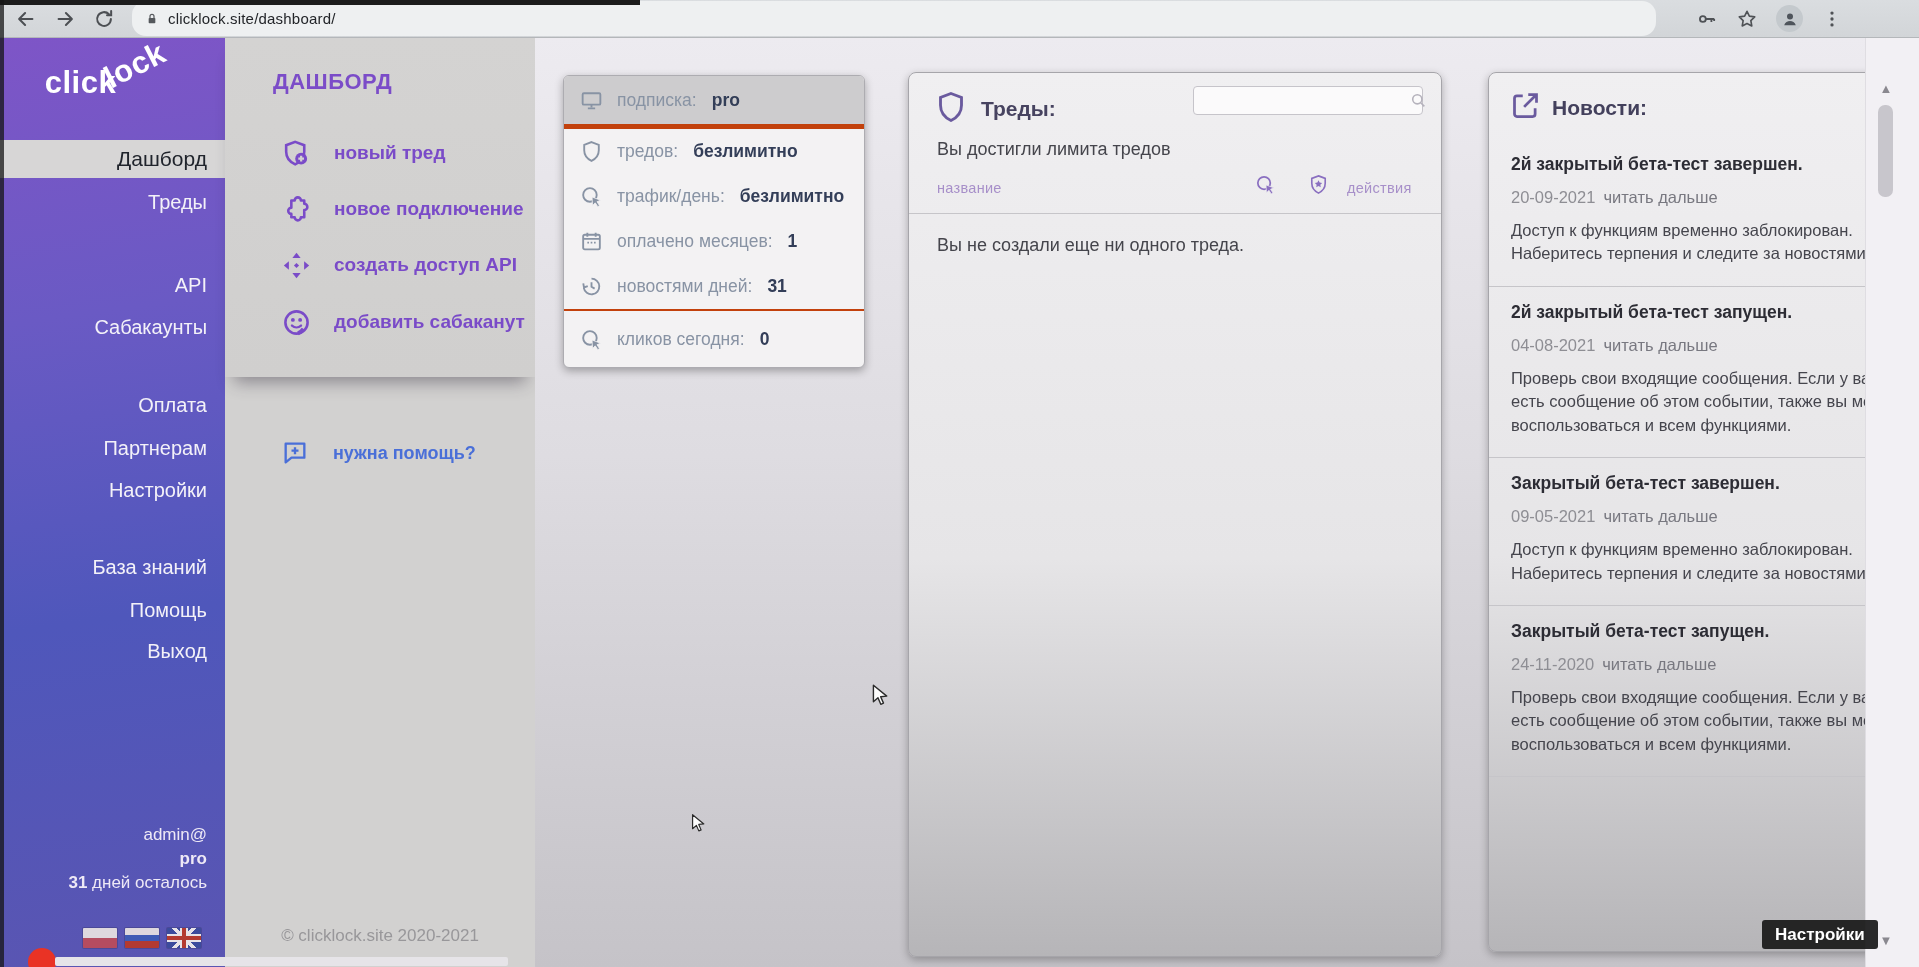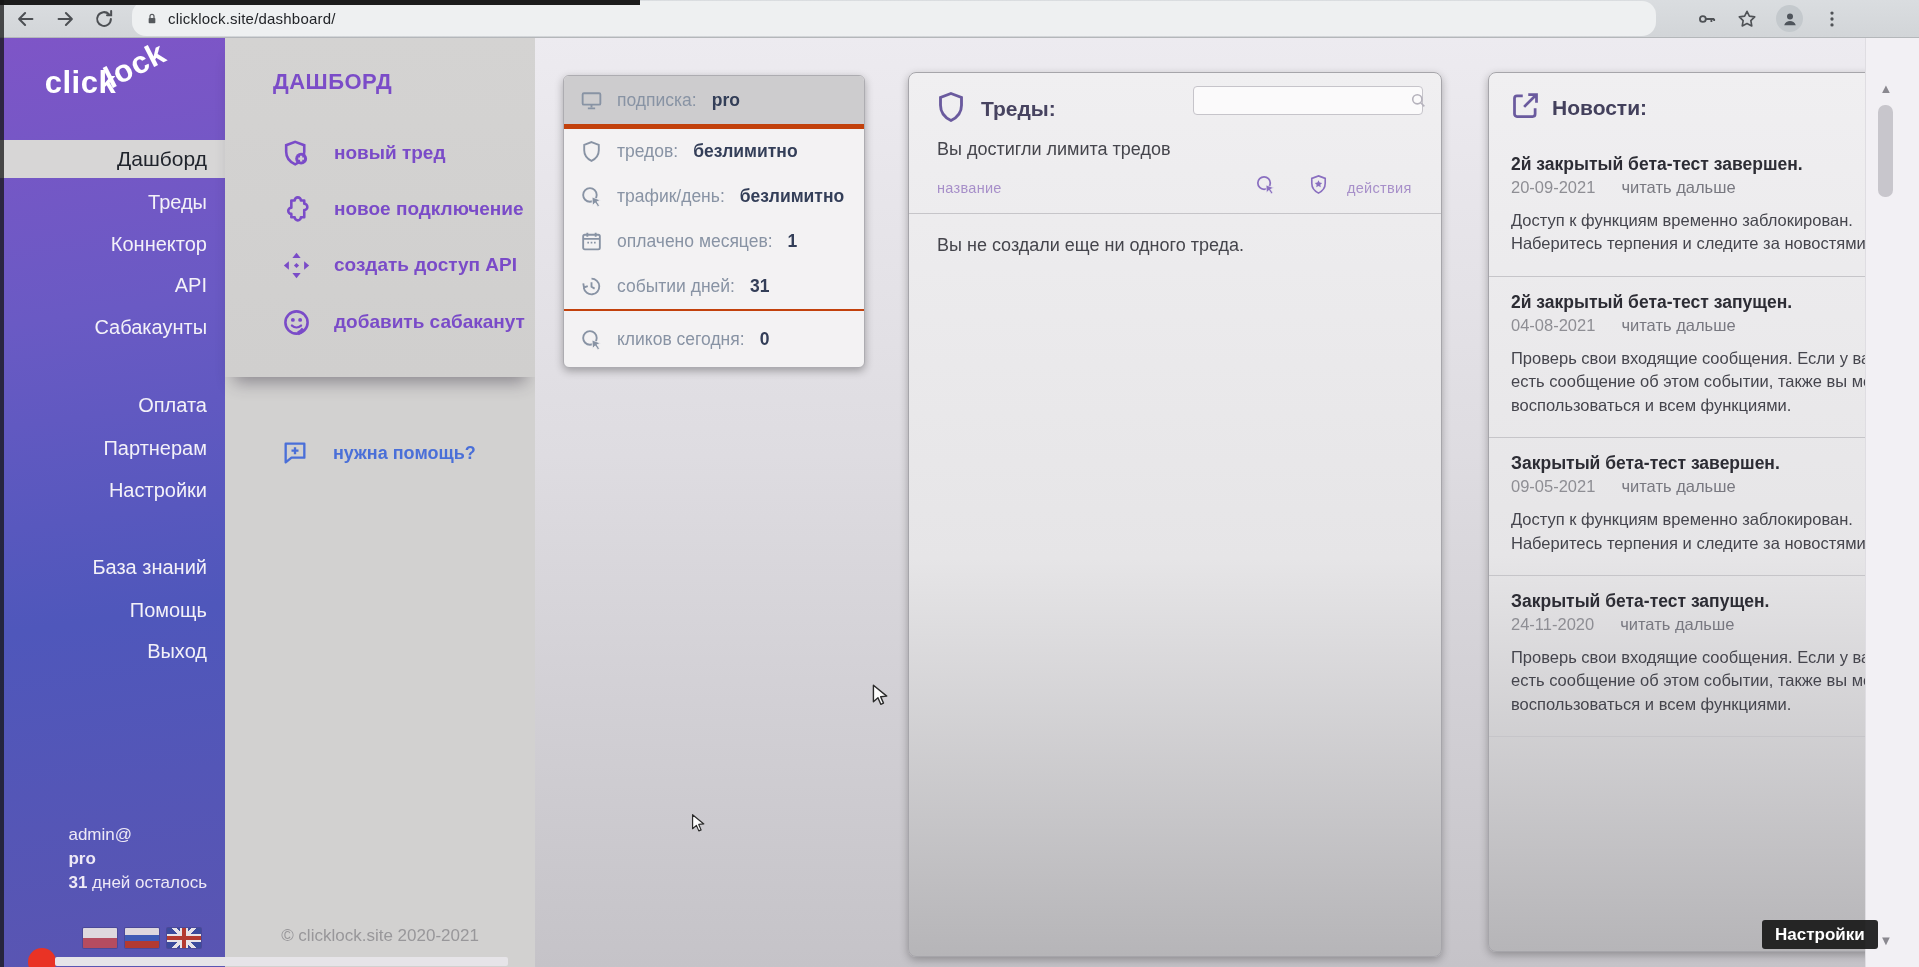"20-09-2021" .n-date-row { gap: 26px -> 8px; margin-top: 3px -> 13px }
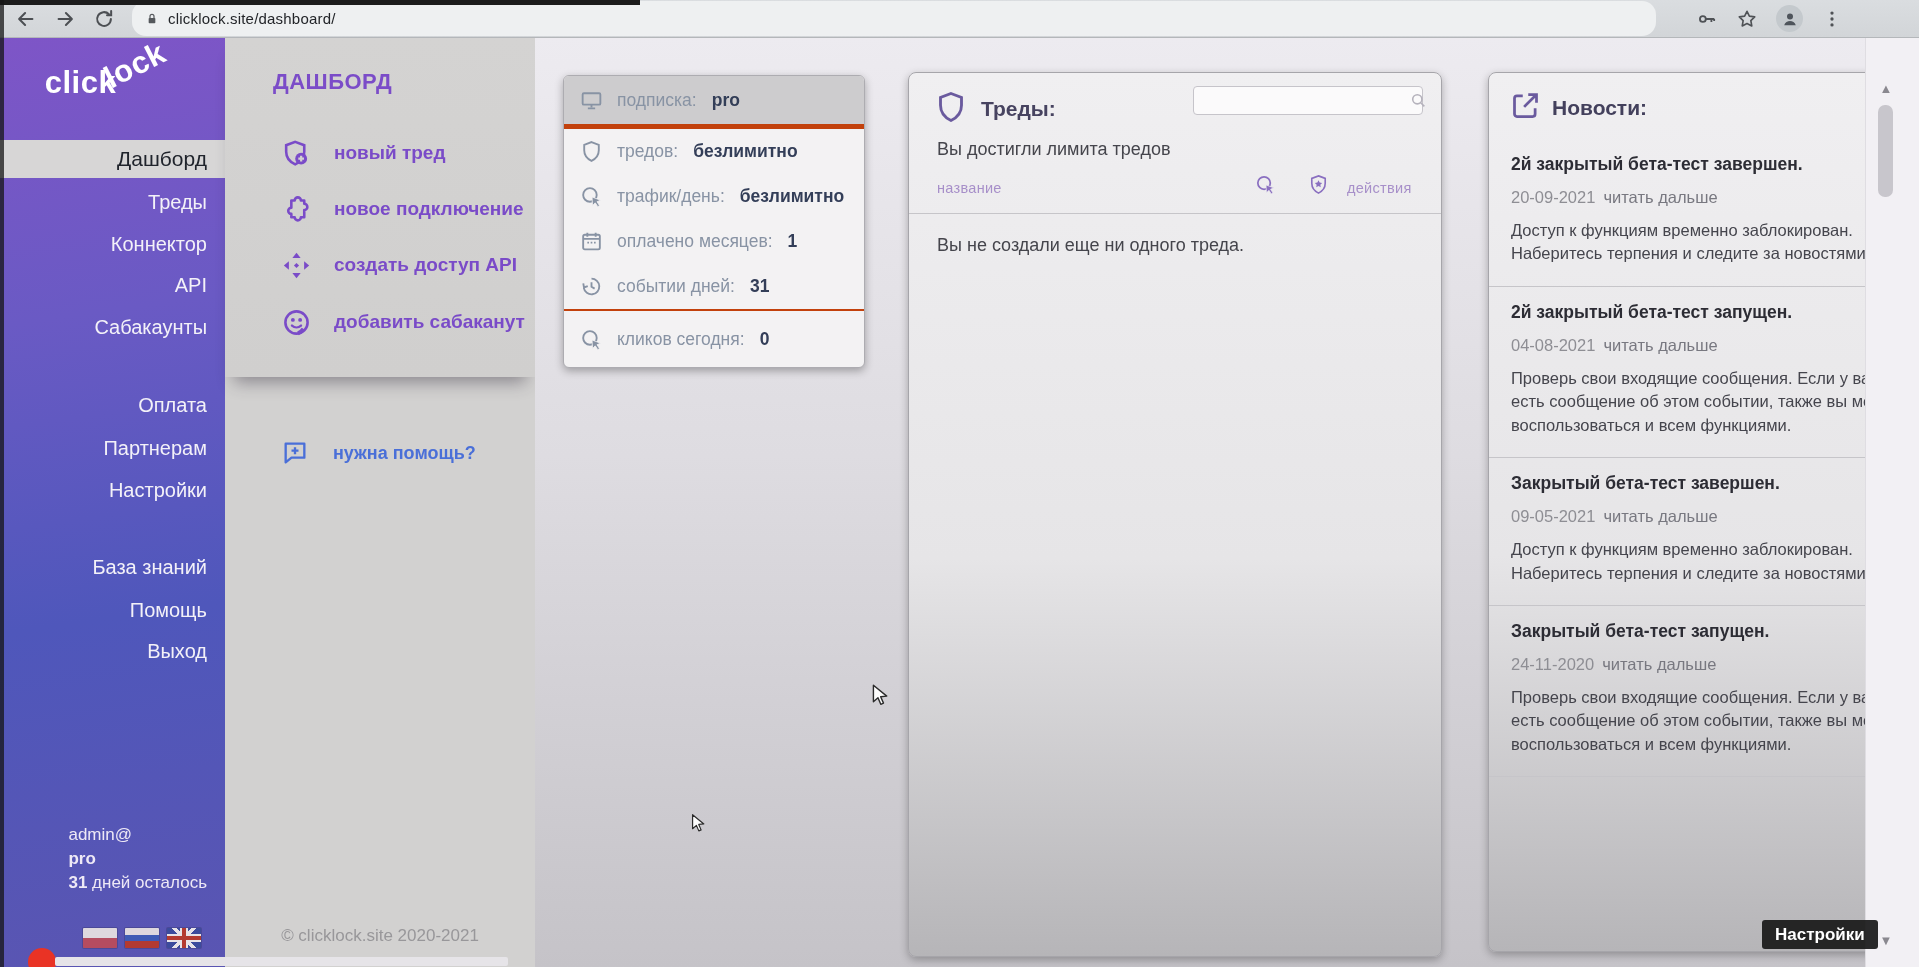"Коннектор" div.nav-item { html: <div>Коннектор</div> -> none }
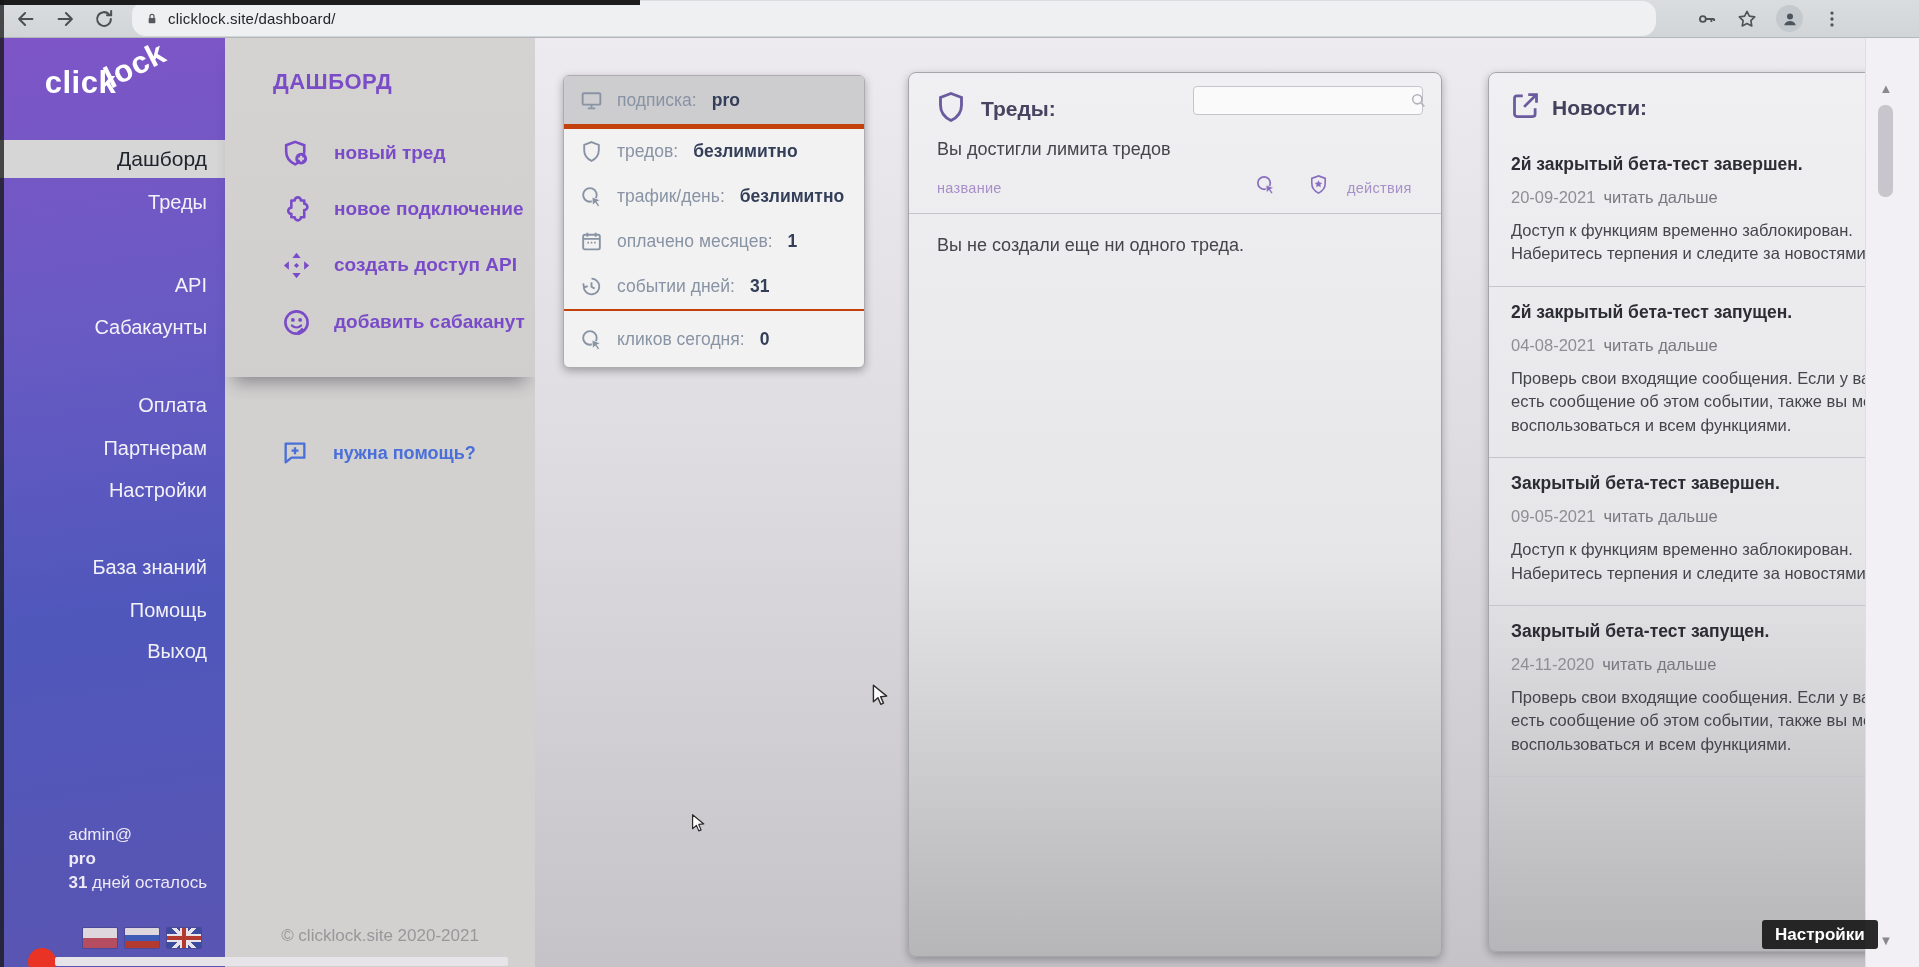"событии дней:" span { text: событии -> новостями }
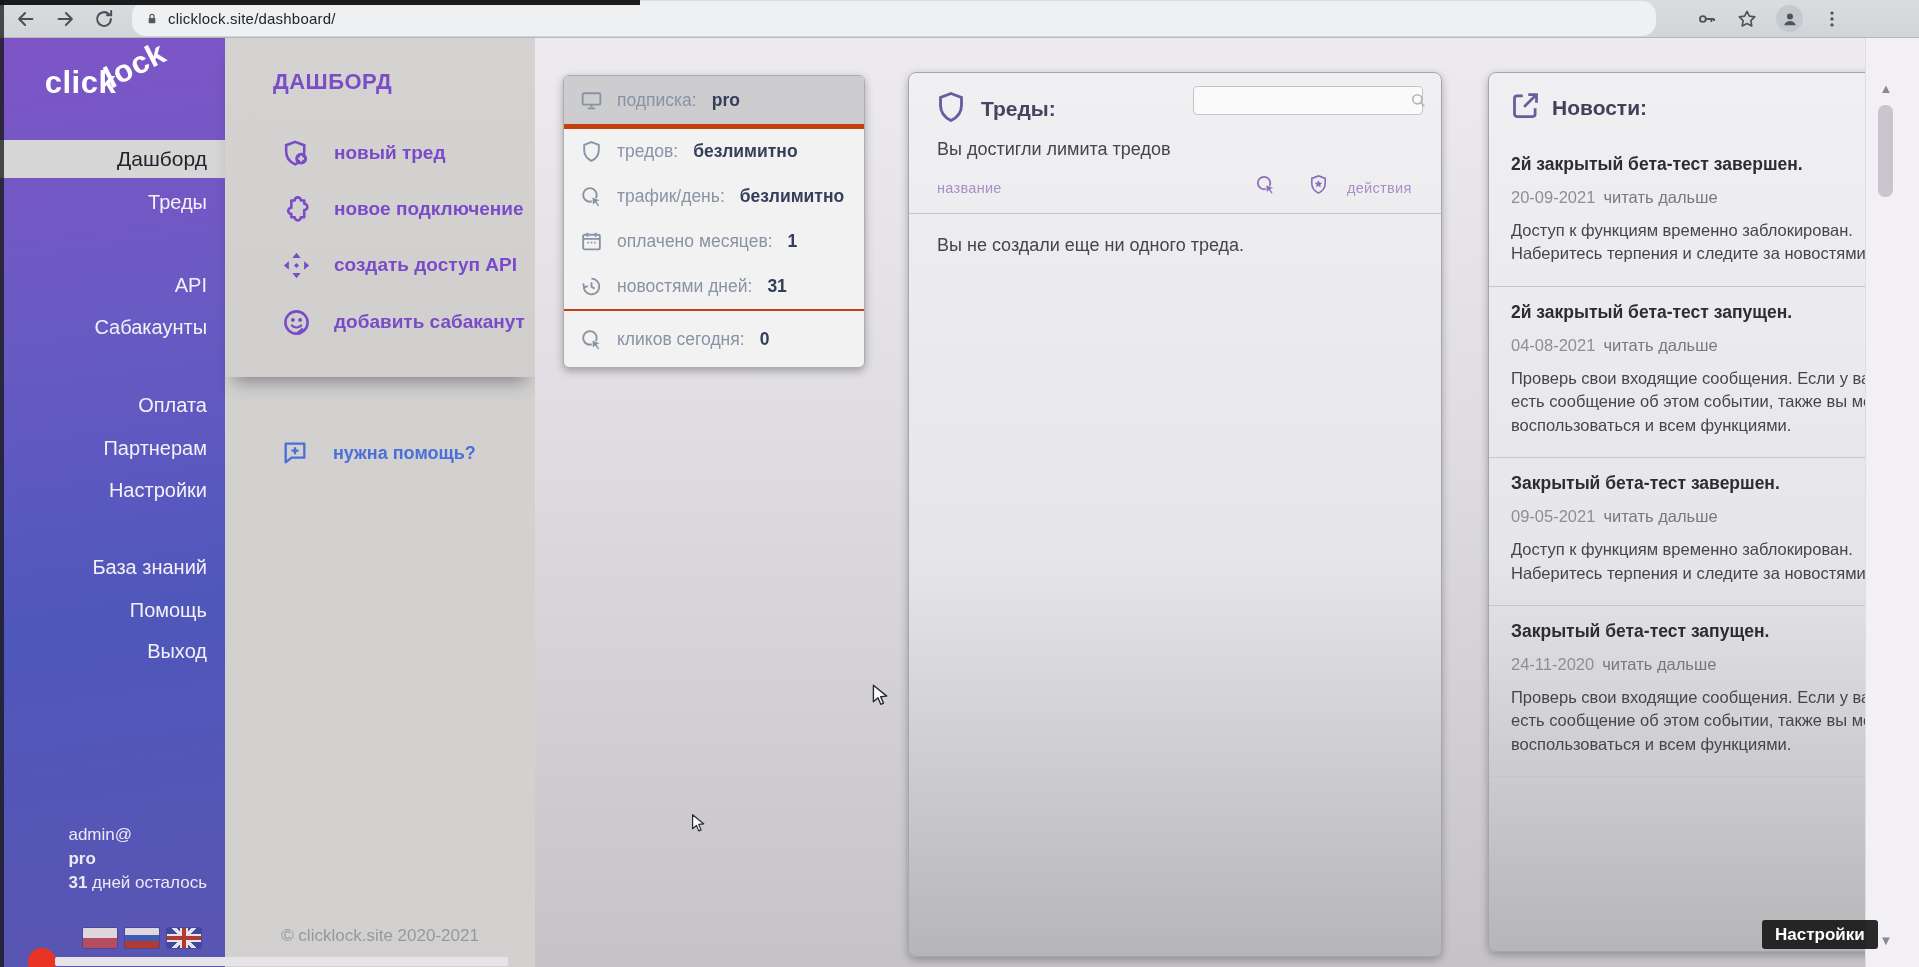"admin@" .side-user { text-align: none -> right }
